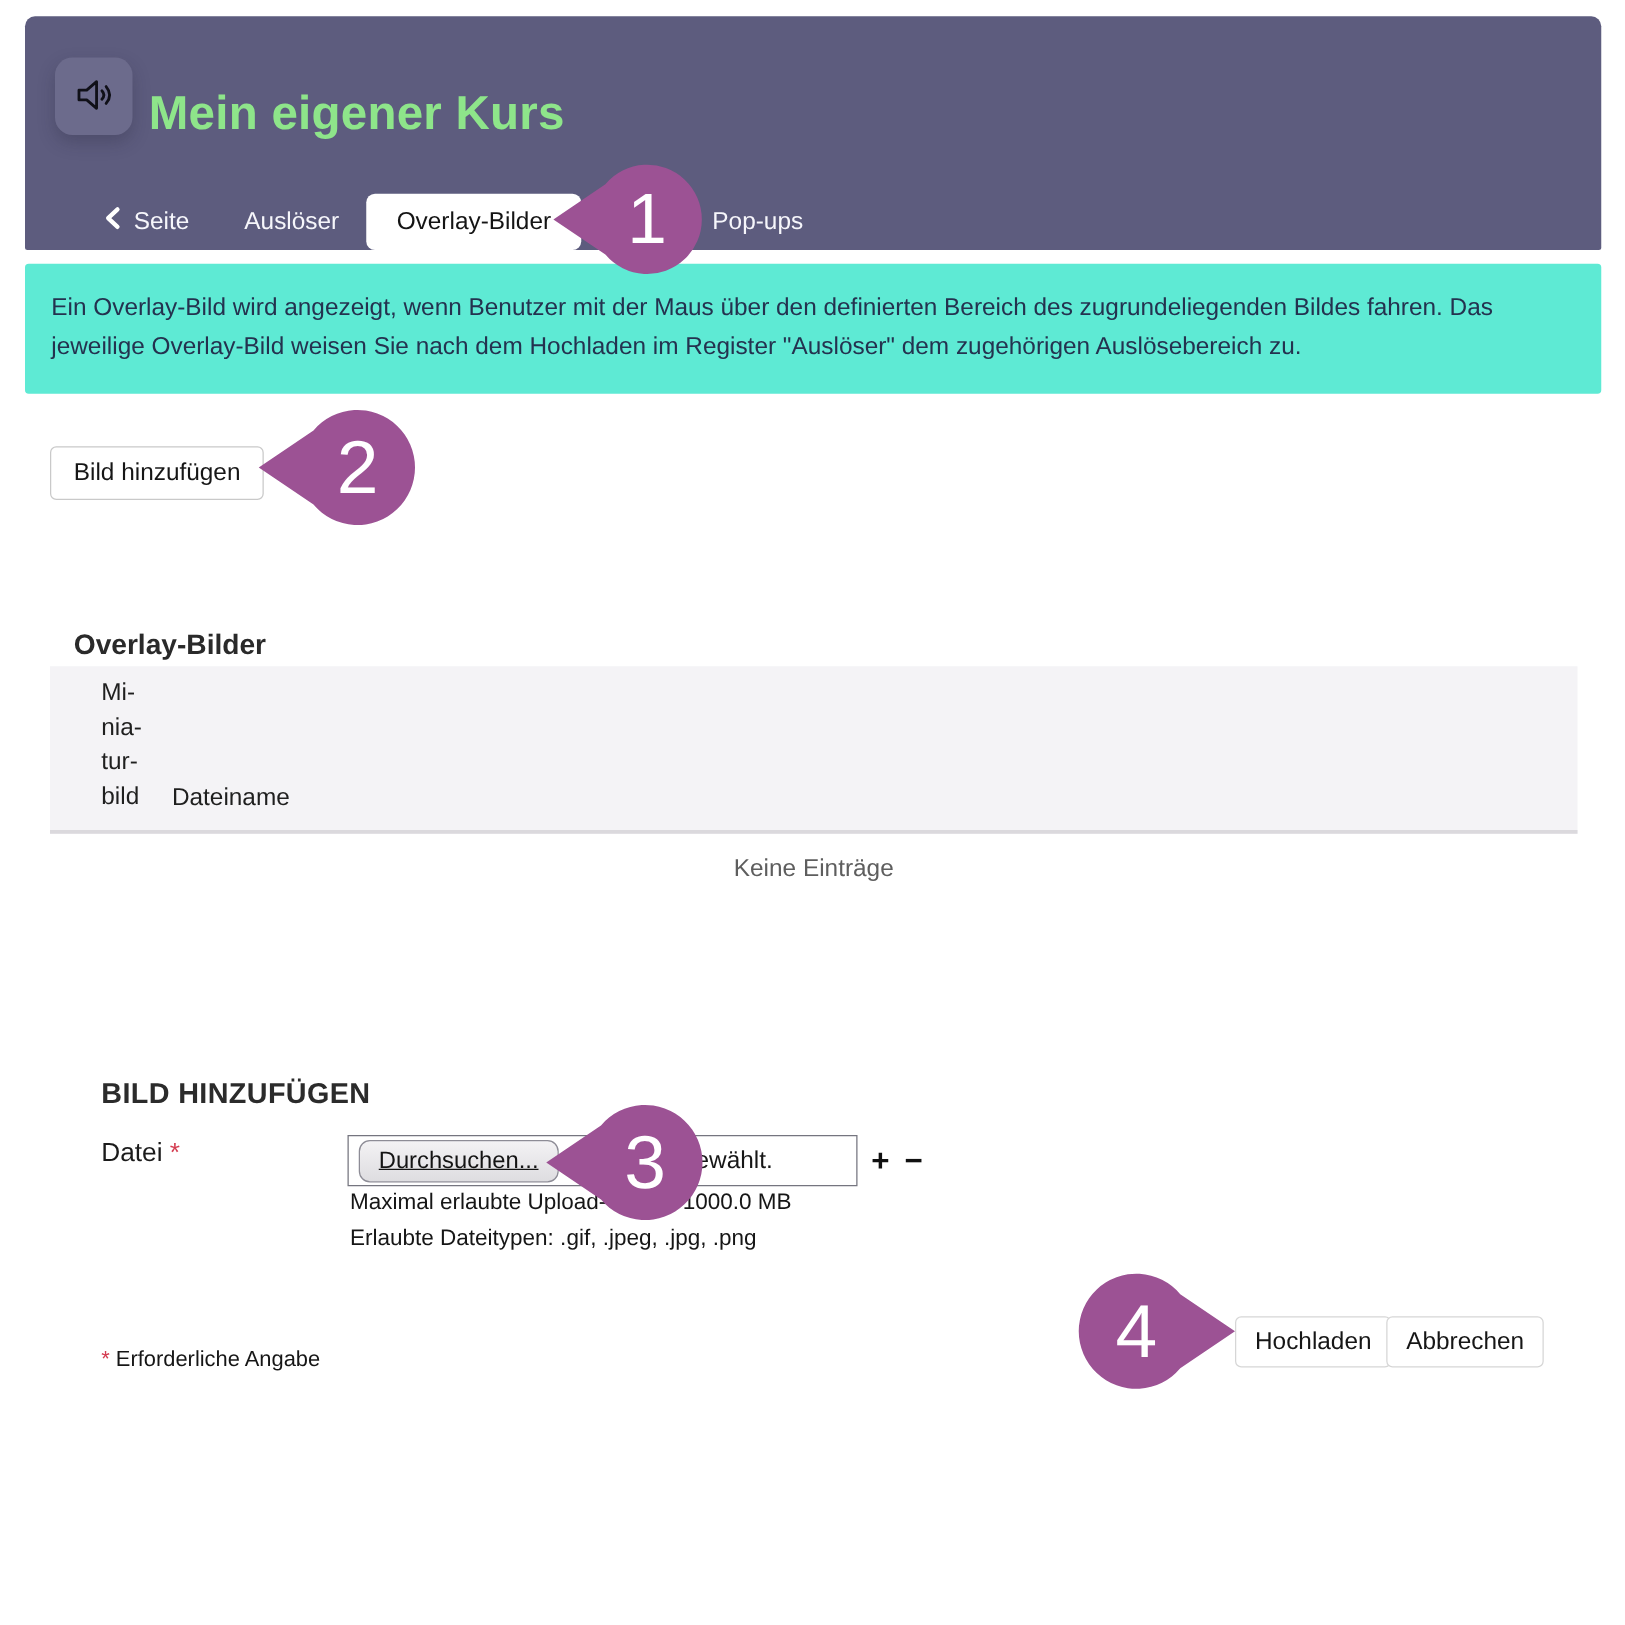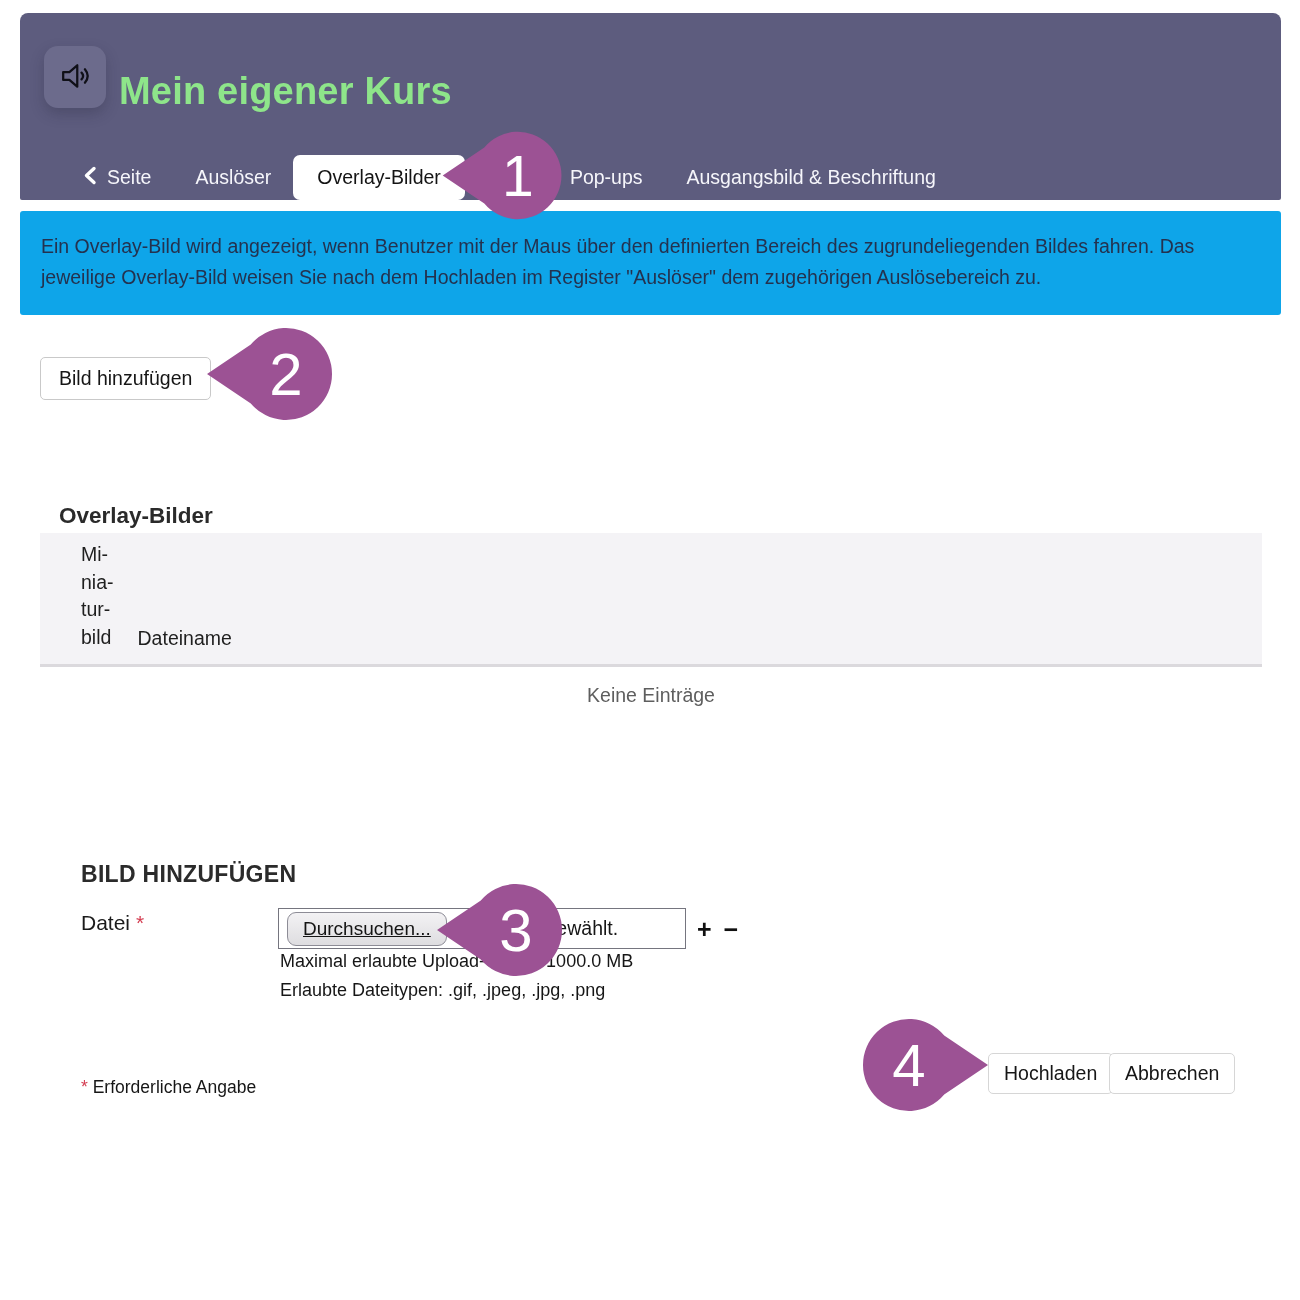"Ausgangsbild & Beschriftung" div.tab { html: <div> <span>Ausgangsbild &amp; Beschriftung</span> </div> -> none }
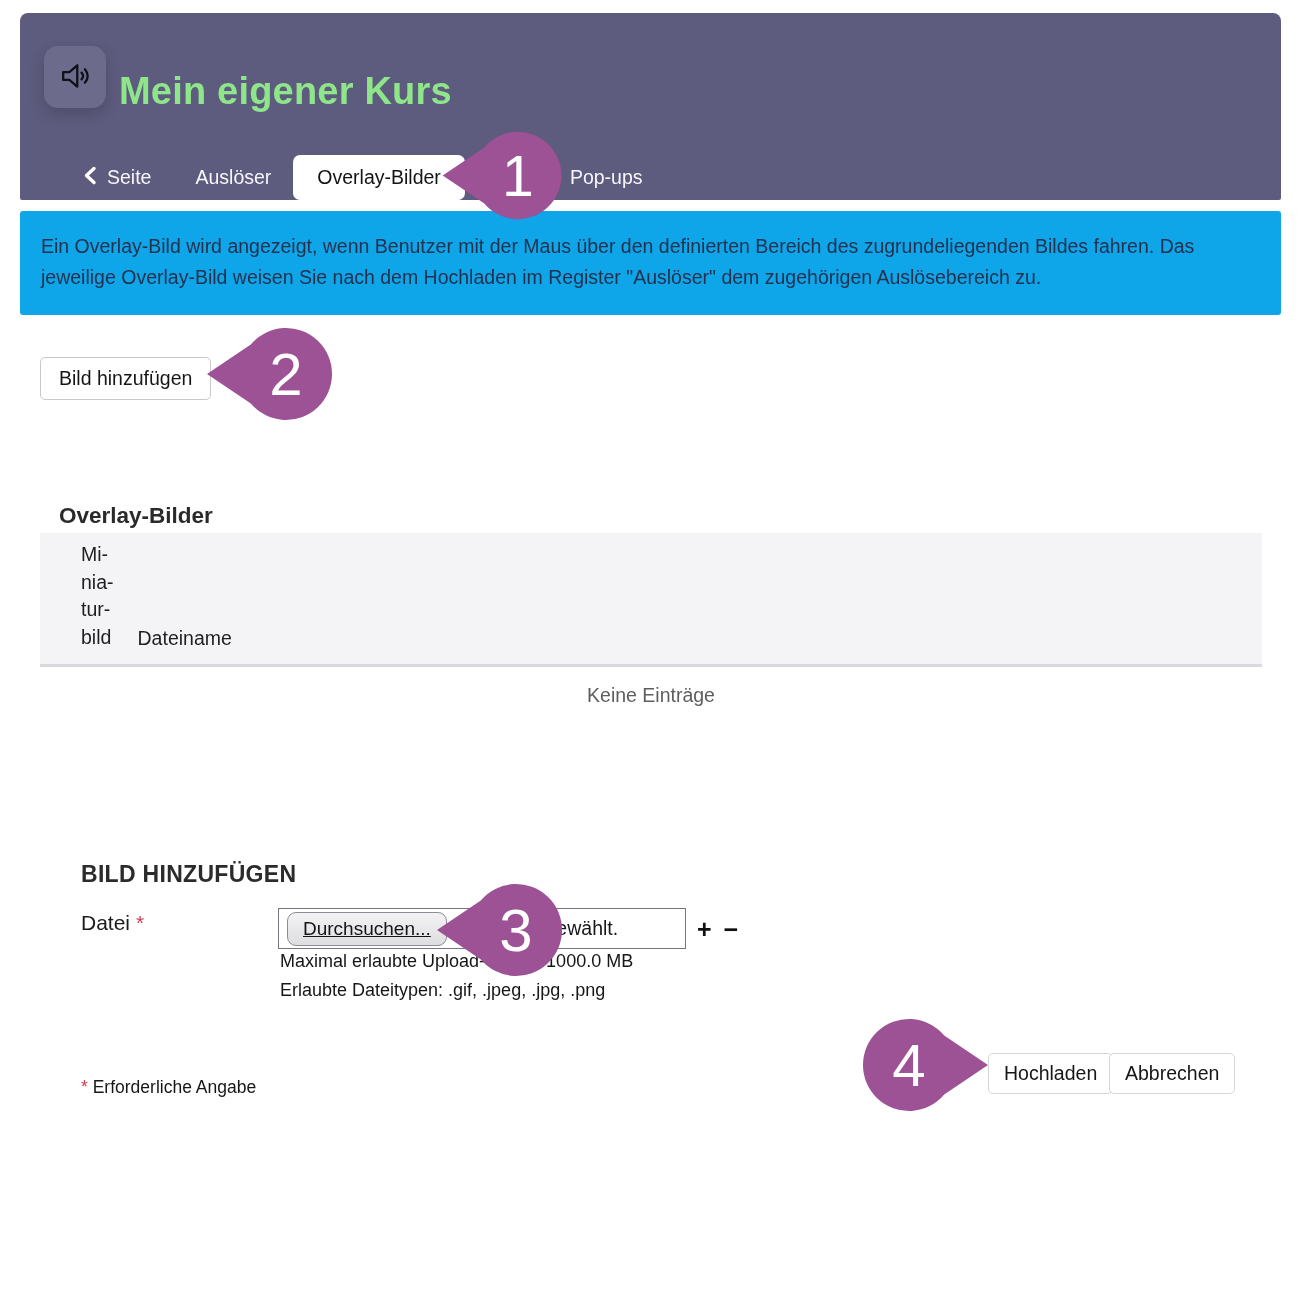"Ein Overlay-Bild wird angezeigt, wenn" .info-banner { background: #0ea5e9 -> #5eead4 }
